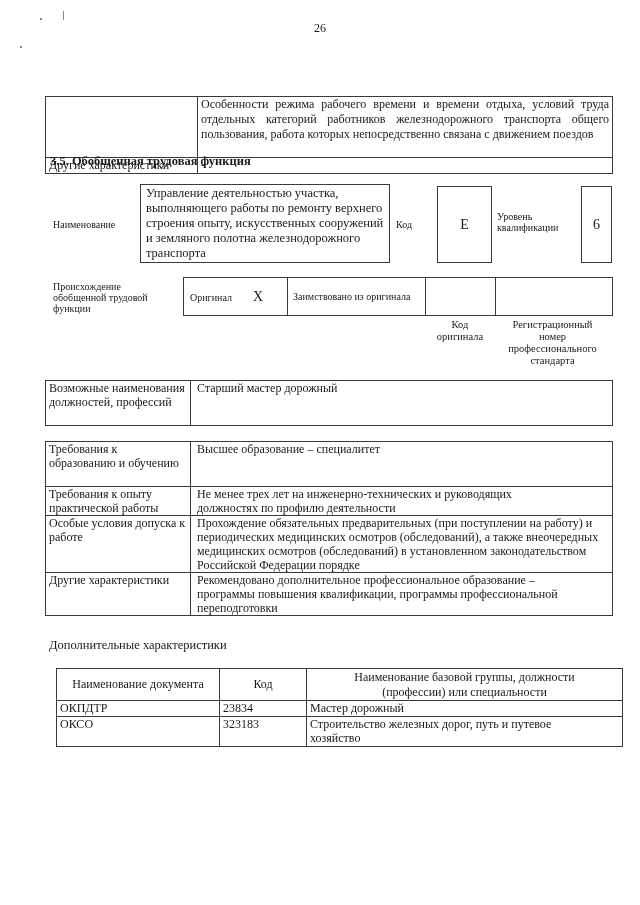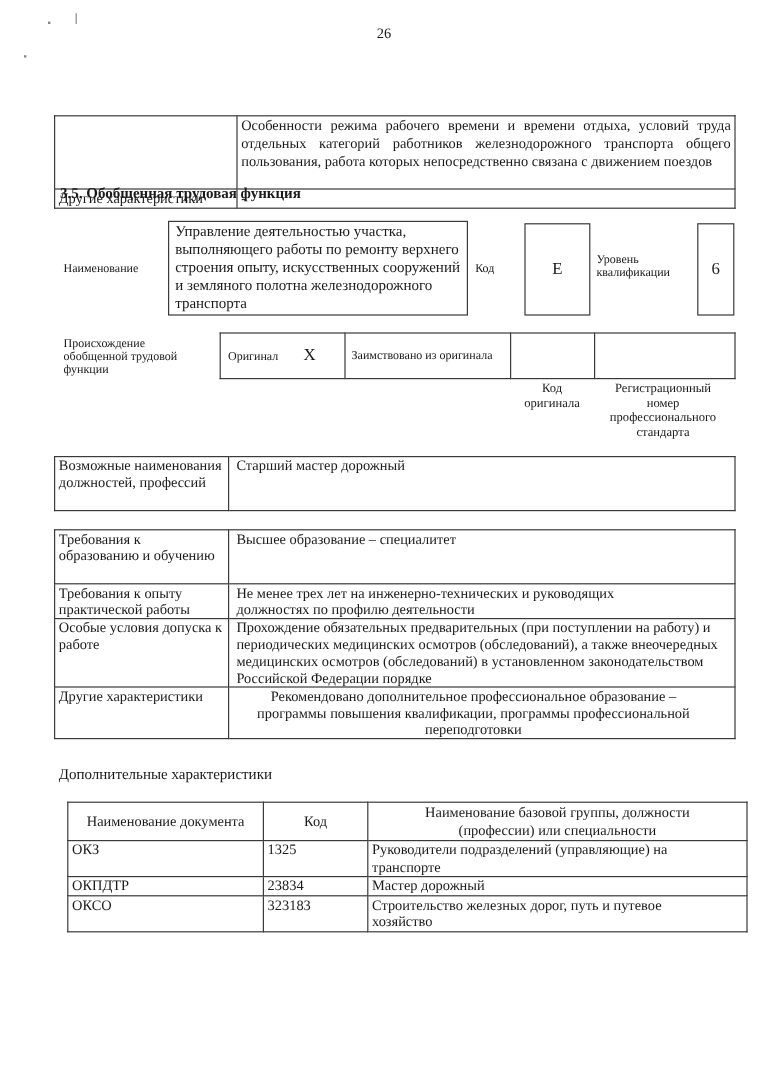"Рекомендовано дополнительное" td { text-align: center -> none }
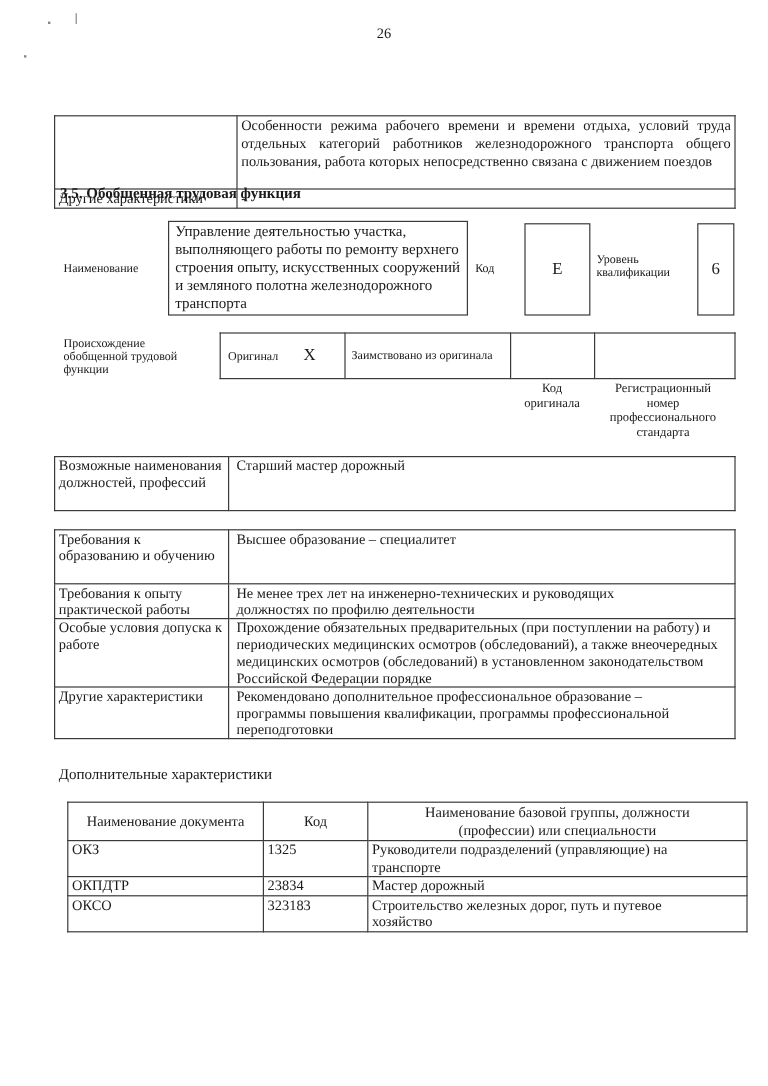"ОКЗ" tr { html: <tr> <td>ОКЗ</td> <td>1325</td> <td>Руководители подразделений (управляющие) на транспорте</td> </tr> -> none }
